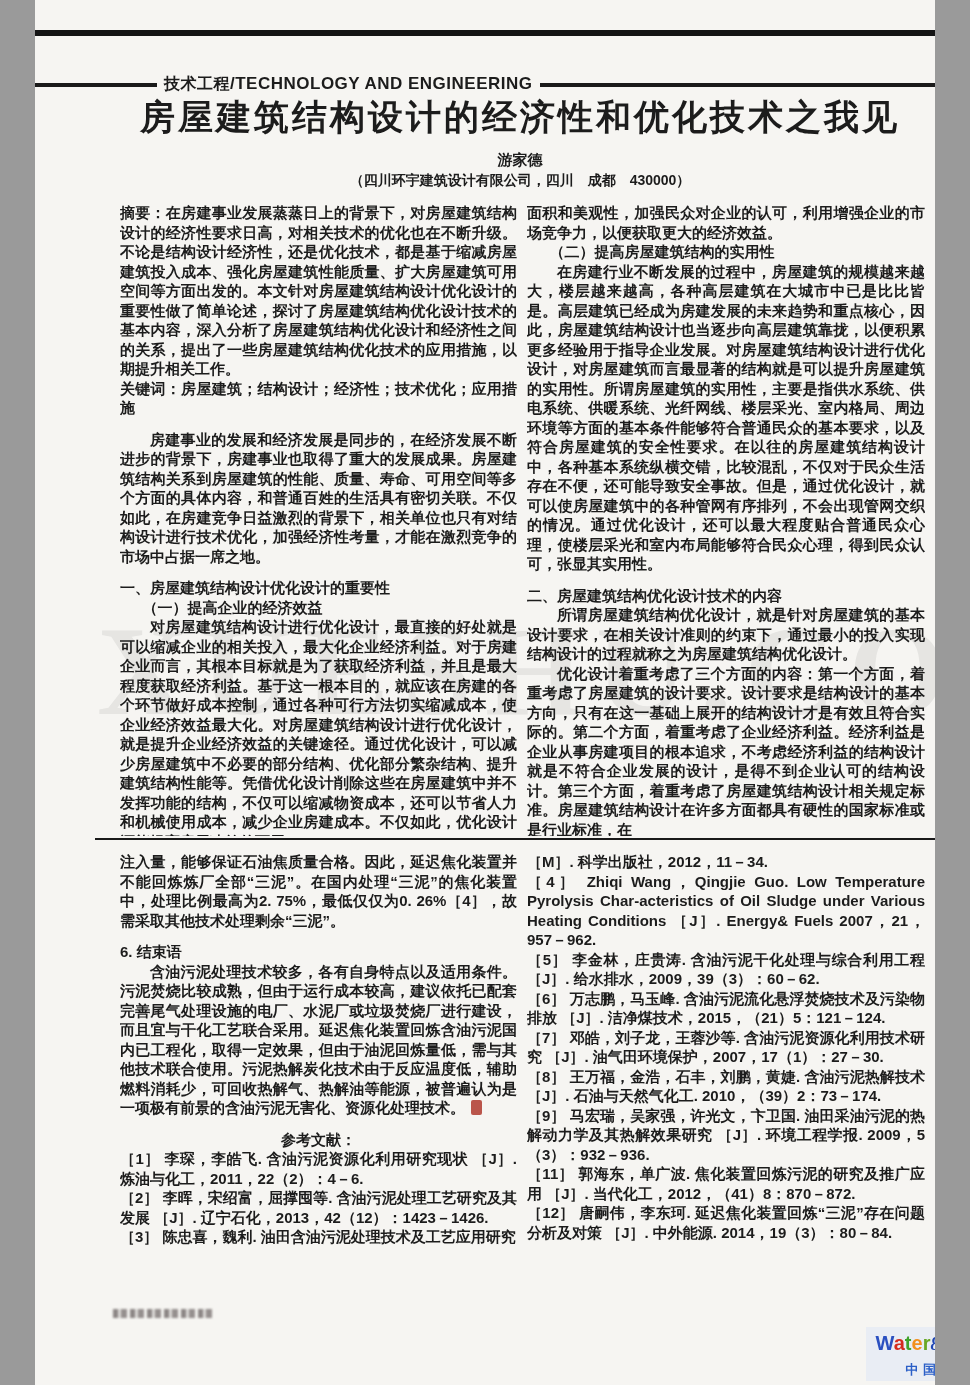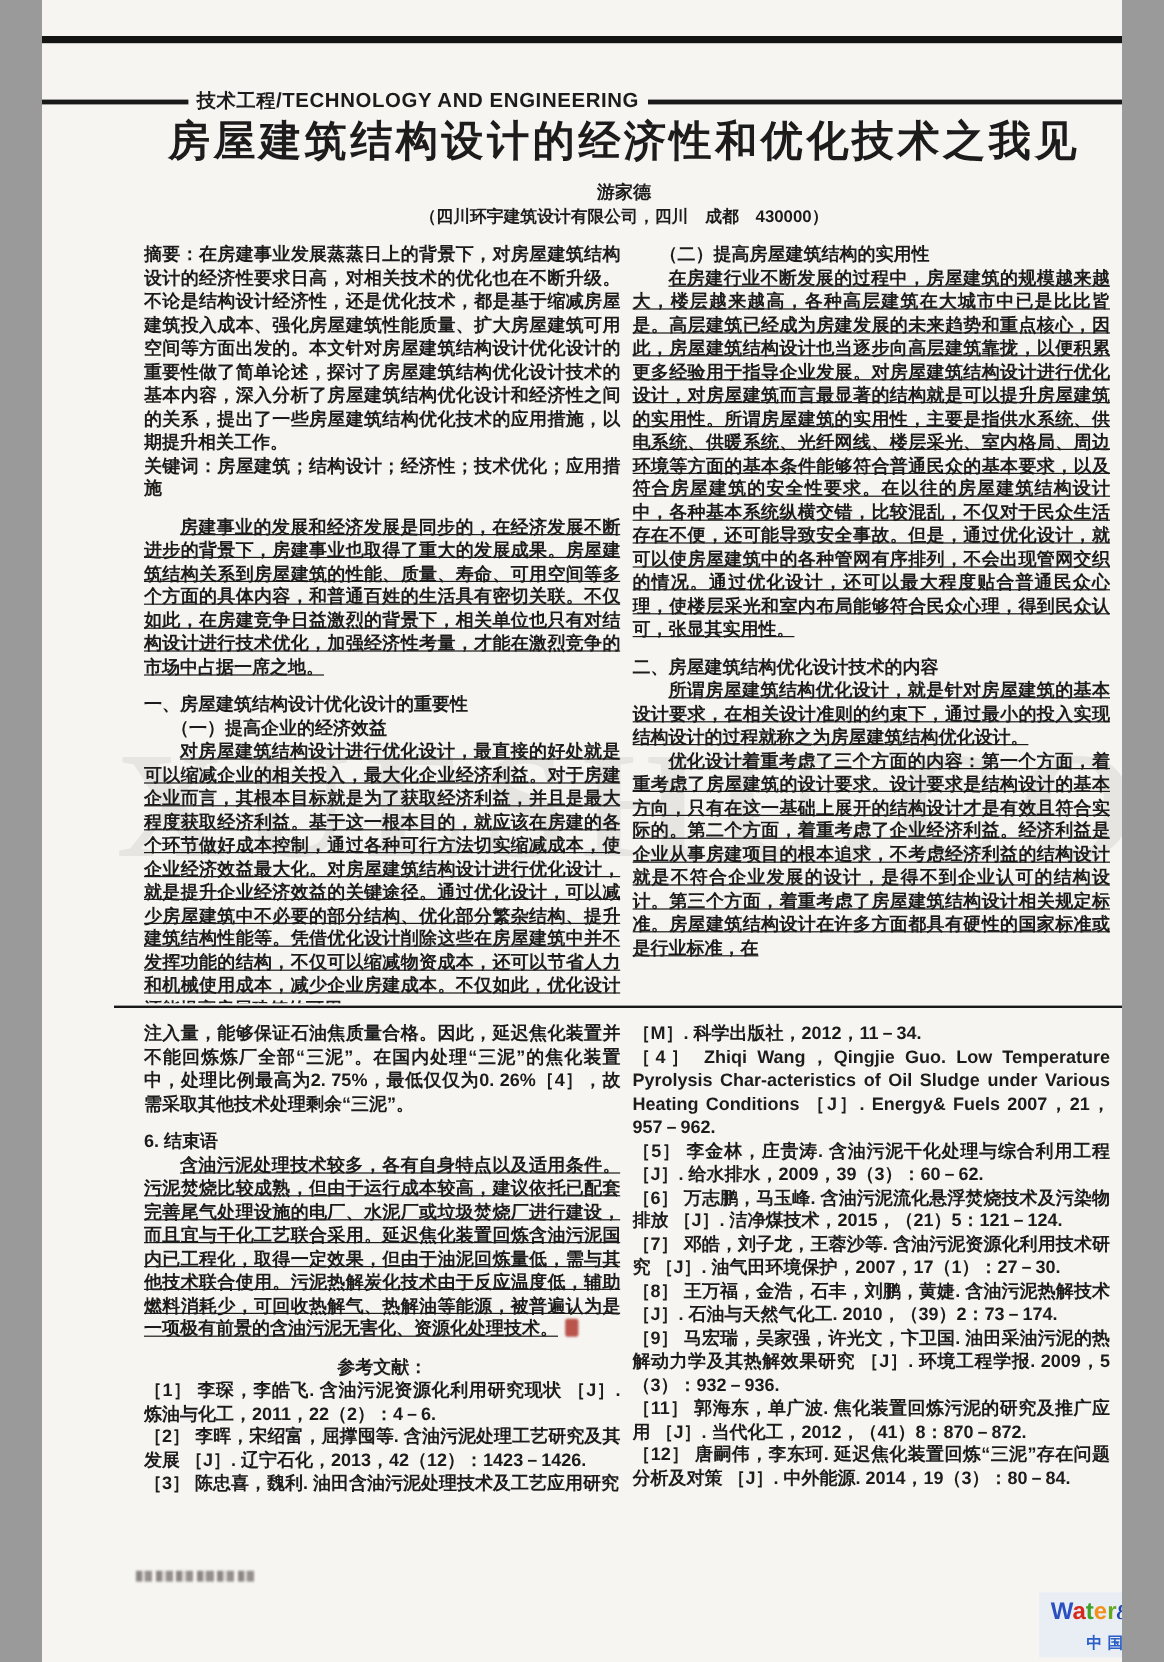"面积和美观性，加强民众对企业的认可，利用增强企业的市场竞争力，以便获取更大的经济" p { html: none -> <p>面积和美观性，加强民众对企业的认可，利用增强企业的市场竞争力，以便获取更大的经济效益。</p> }
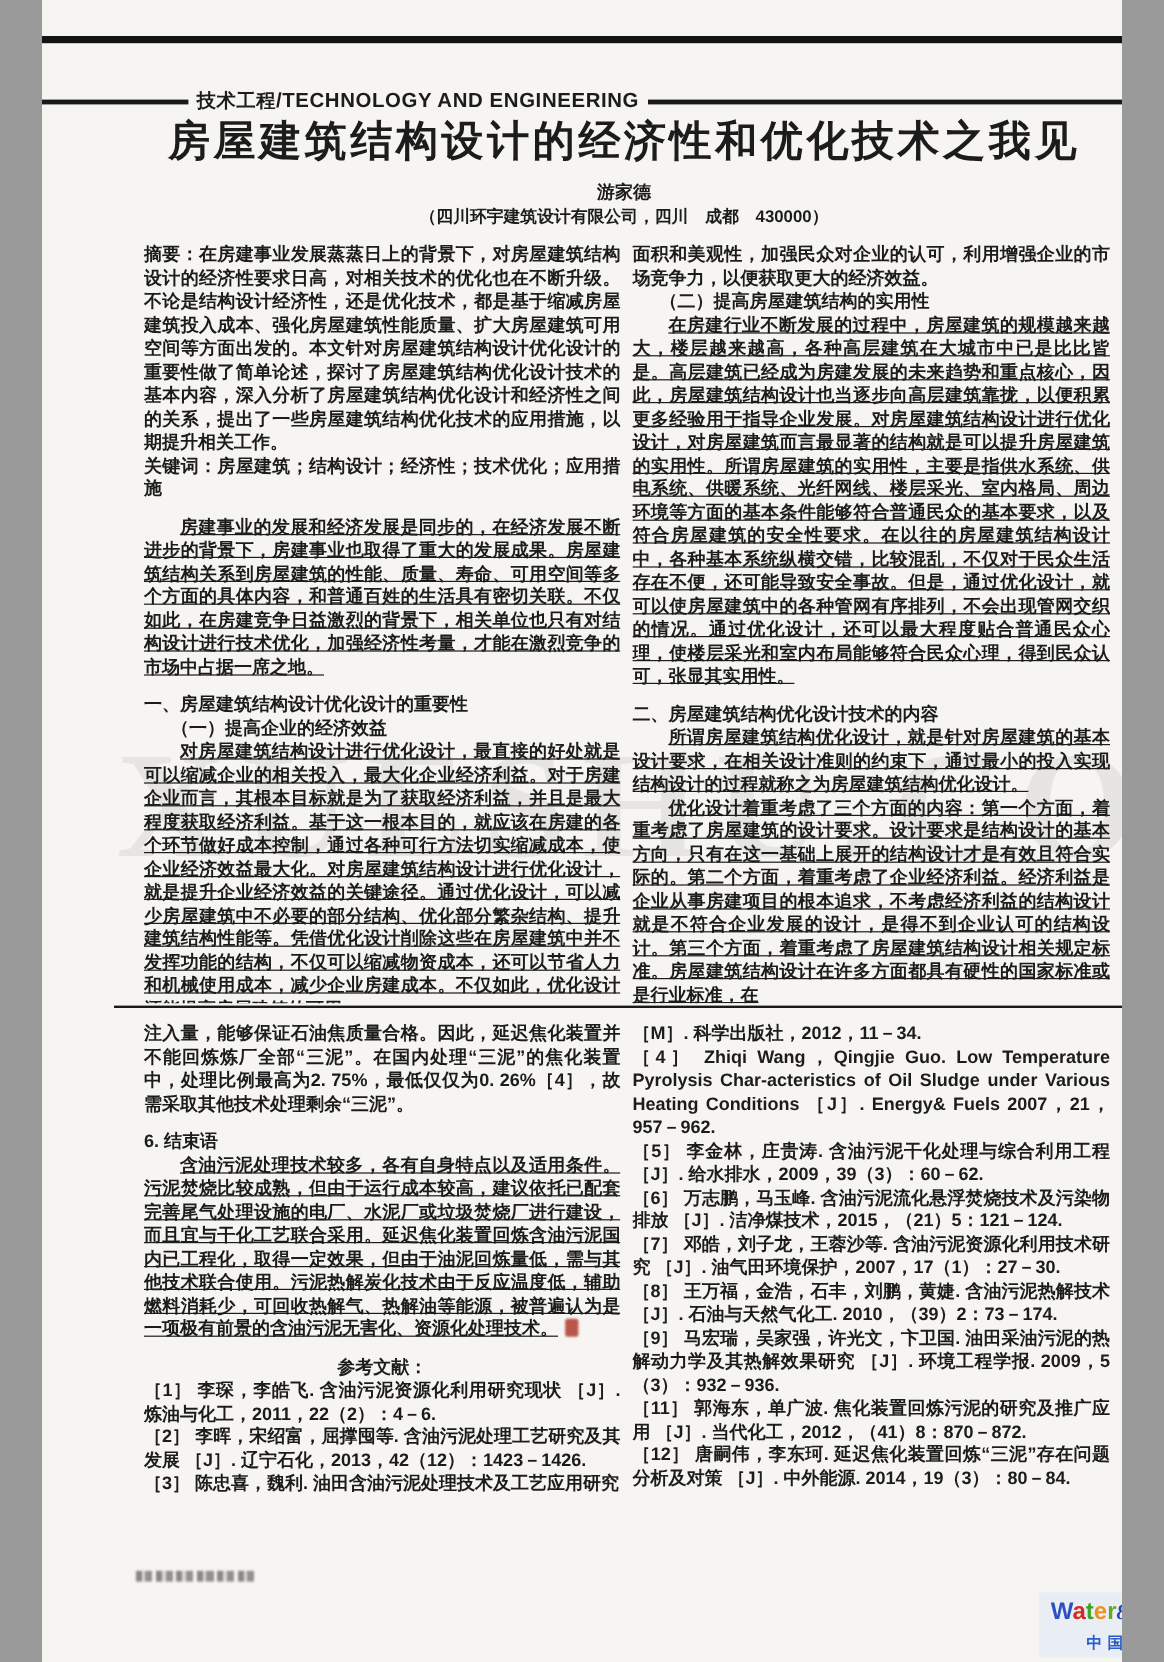"在房建行业不断发展的过程中，房屋建筑的规模越来越大，楼层越来越高，各种高层建筑在" .indent { text-decoration: underline -> none }
